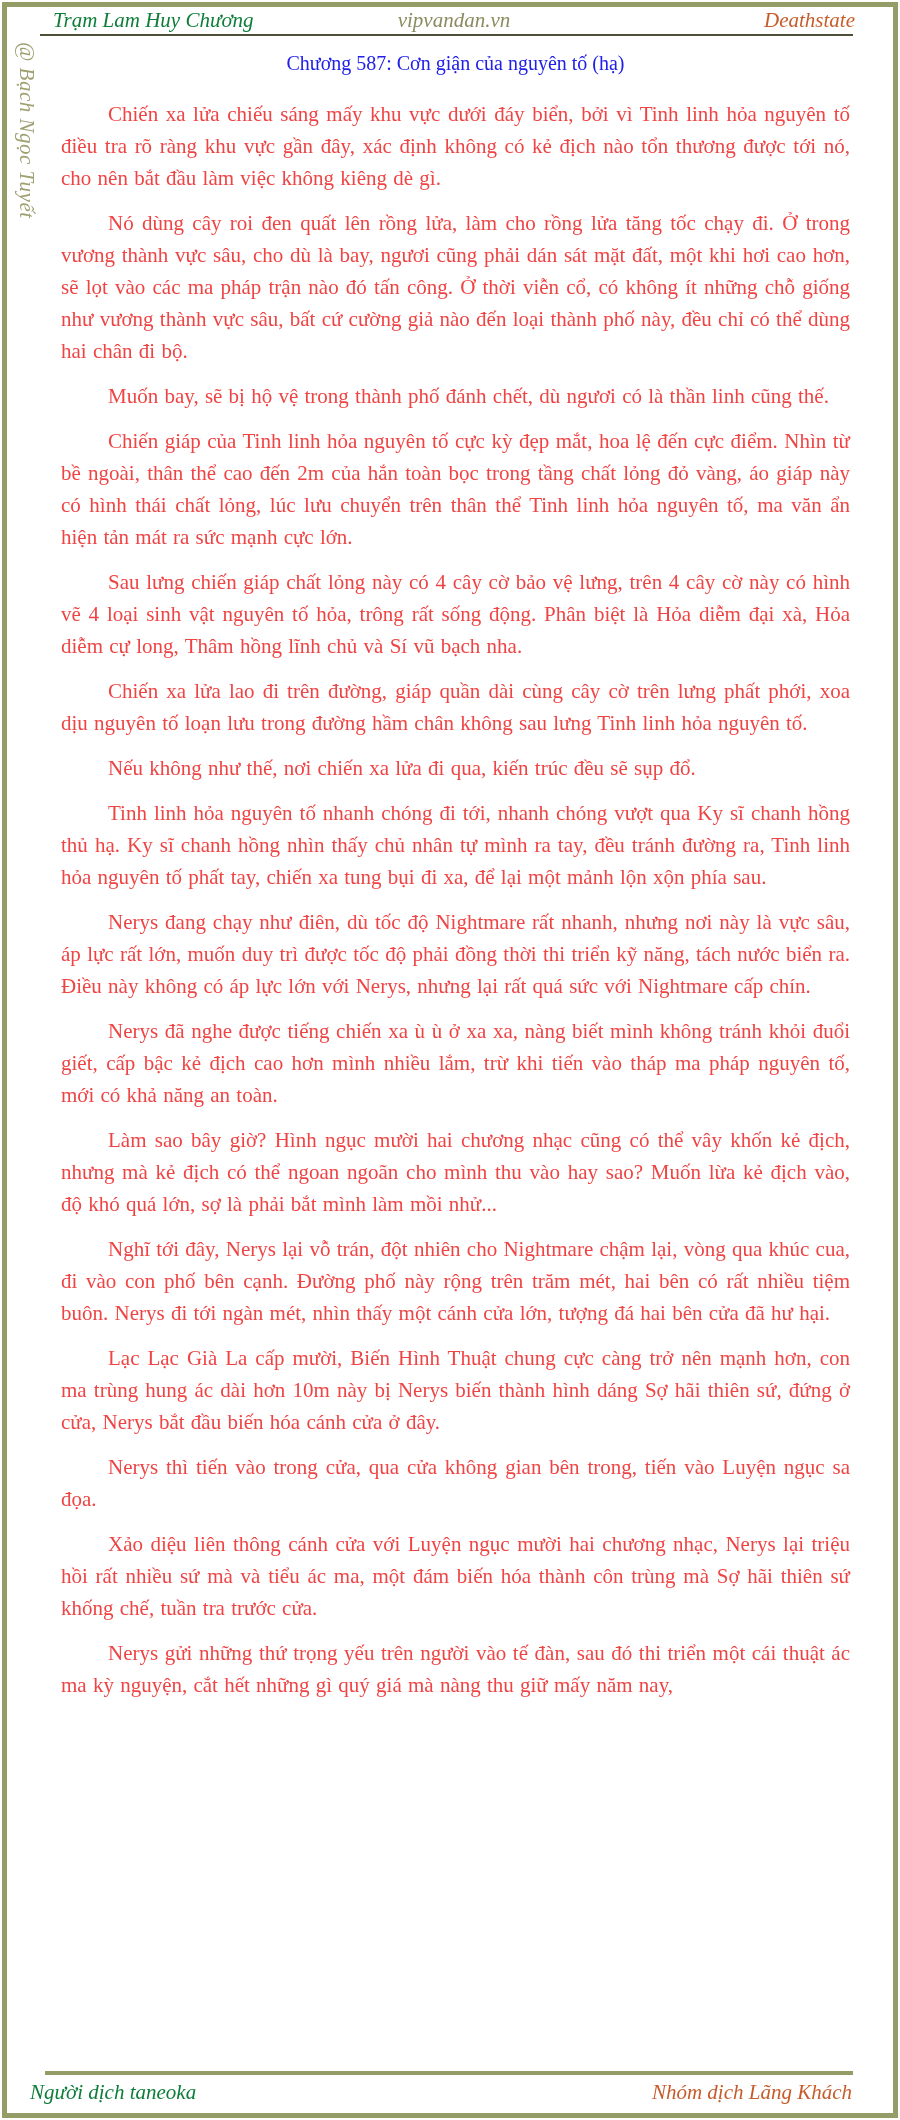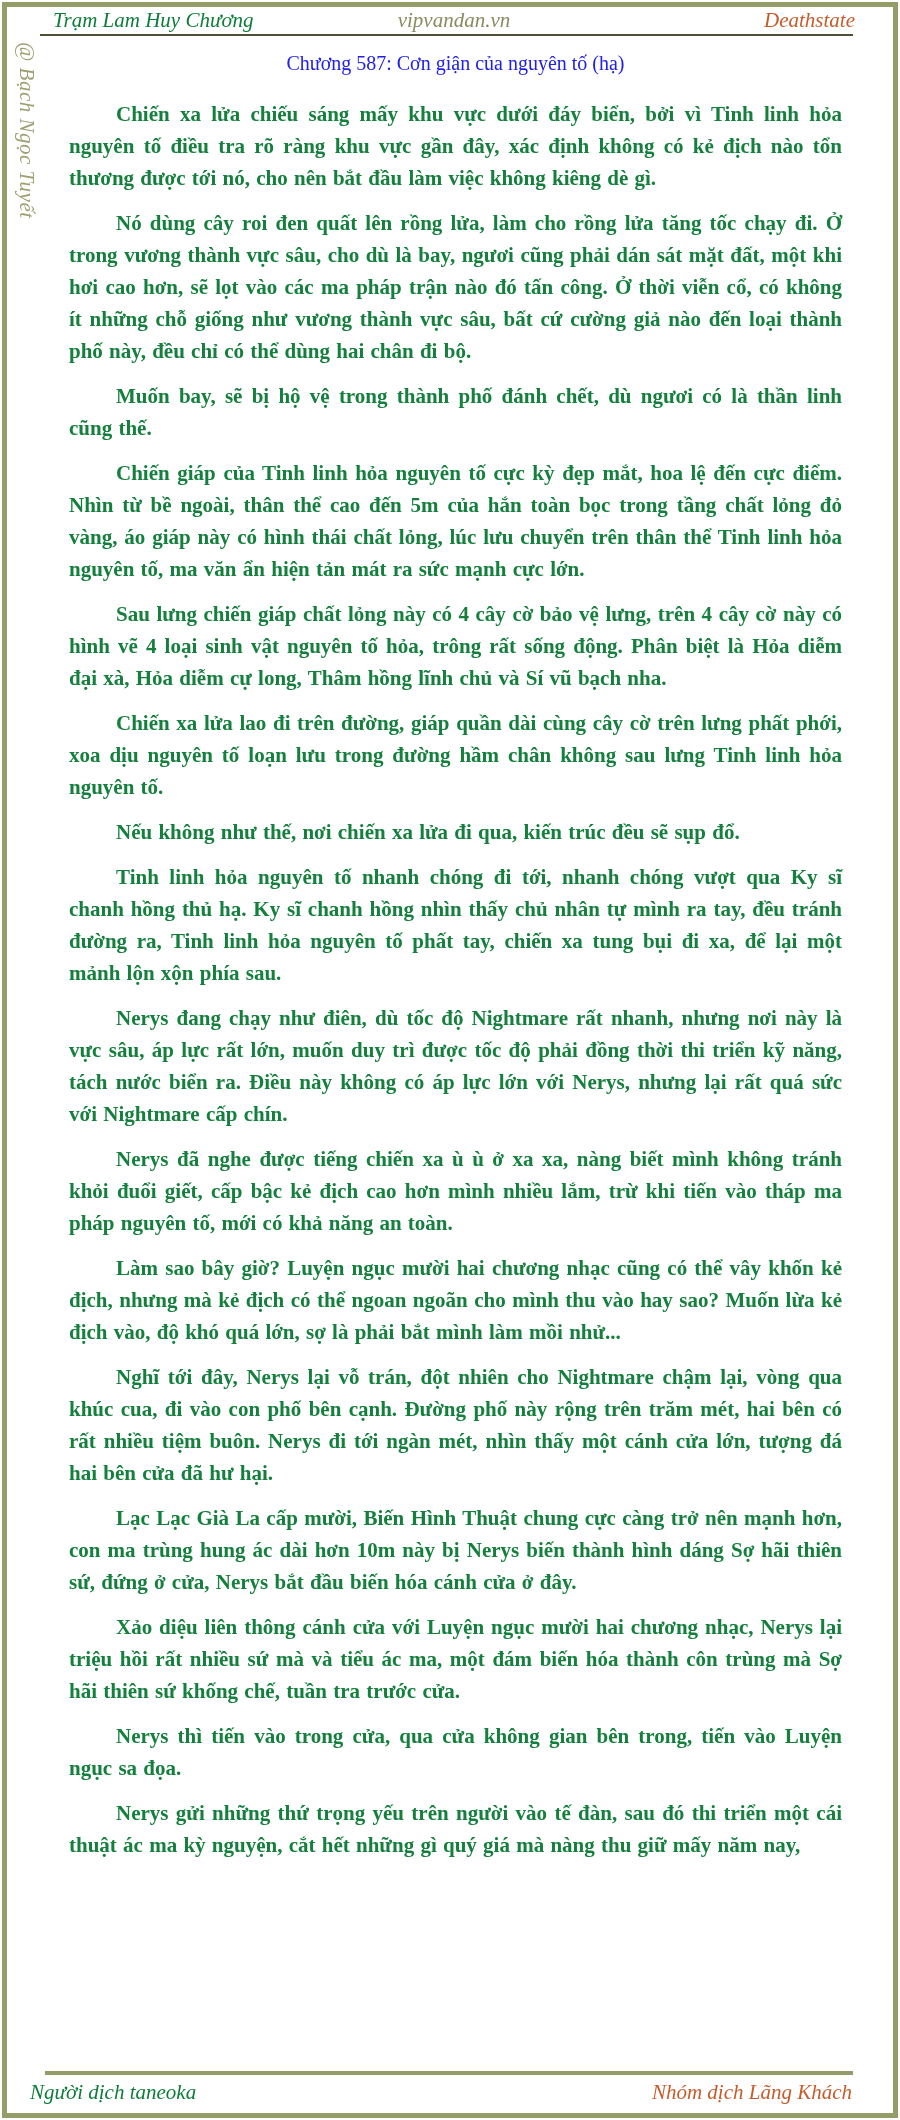"Chiến xa lửa chiếu sáng" .content p { color: #15803d -> #ef4444; font-weight: bold -> none; margin: 13px 16px -> 13px 8px }
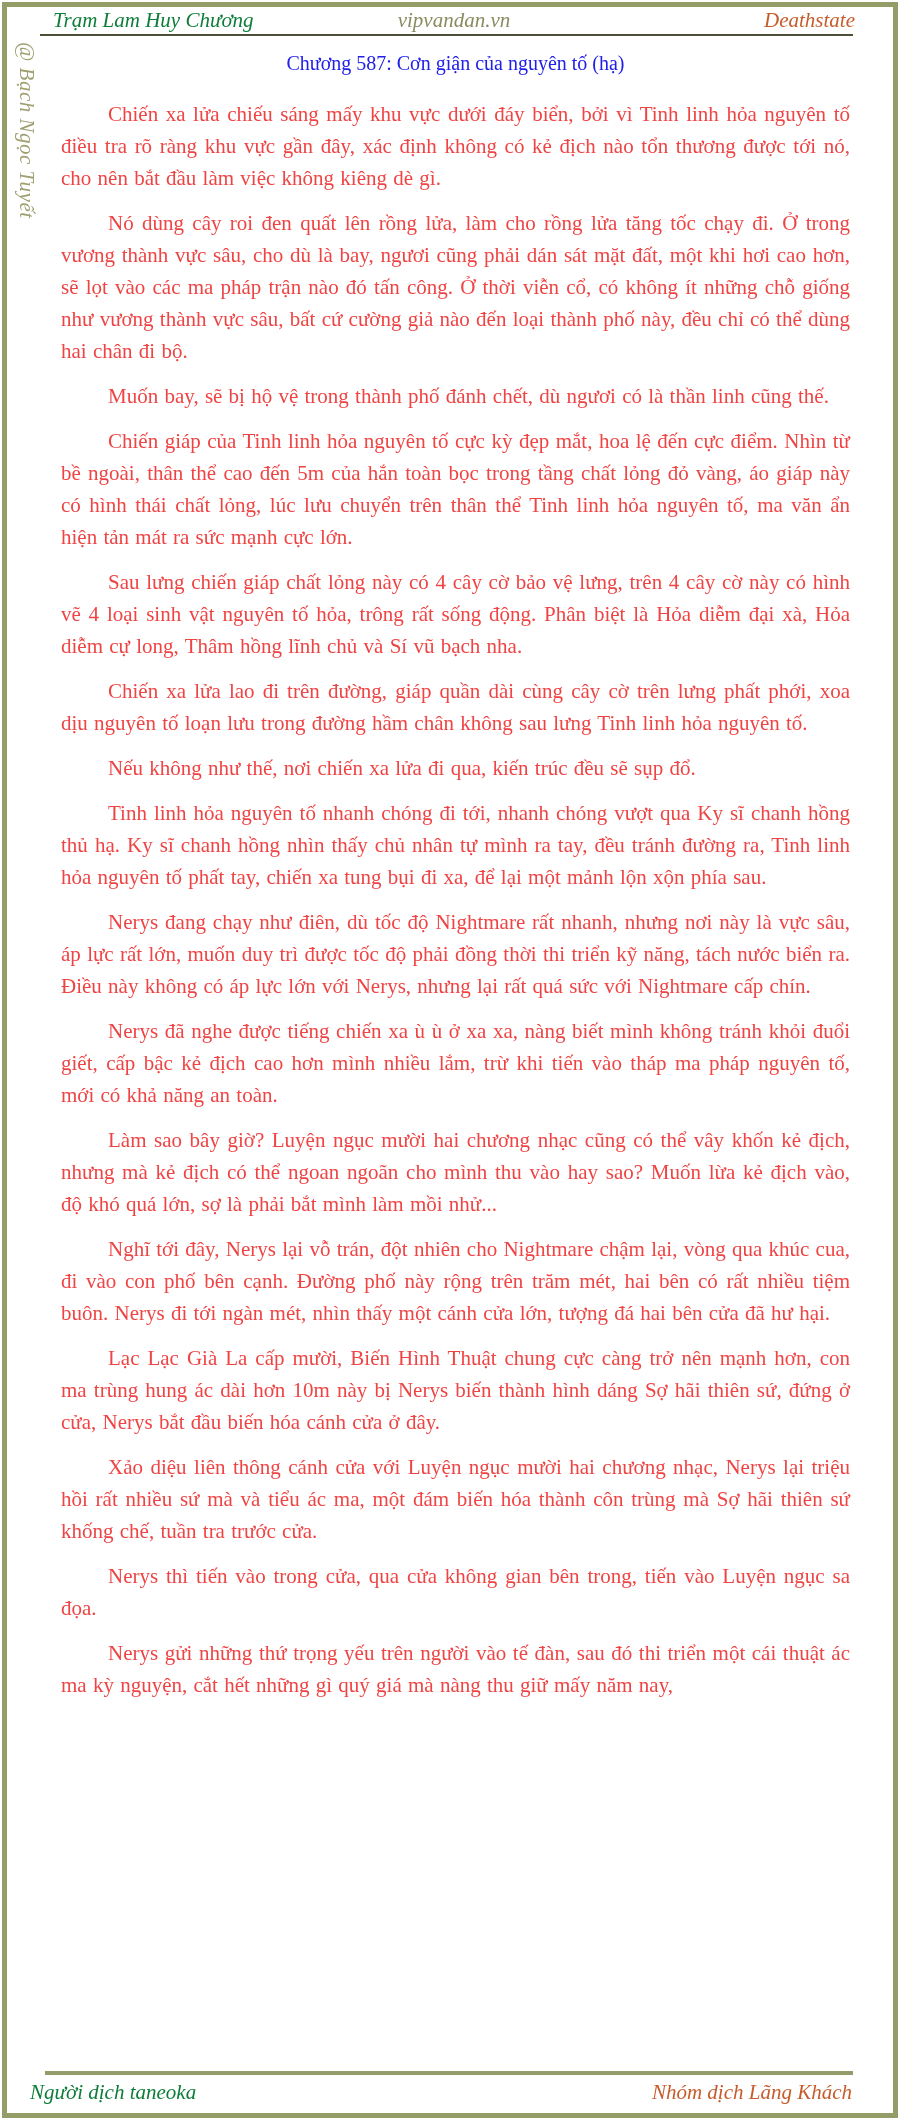"Chiến giáp của Tinh linh" p { text: 5m -> 2m }
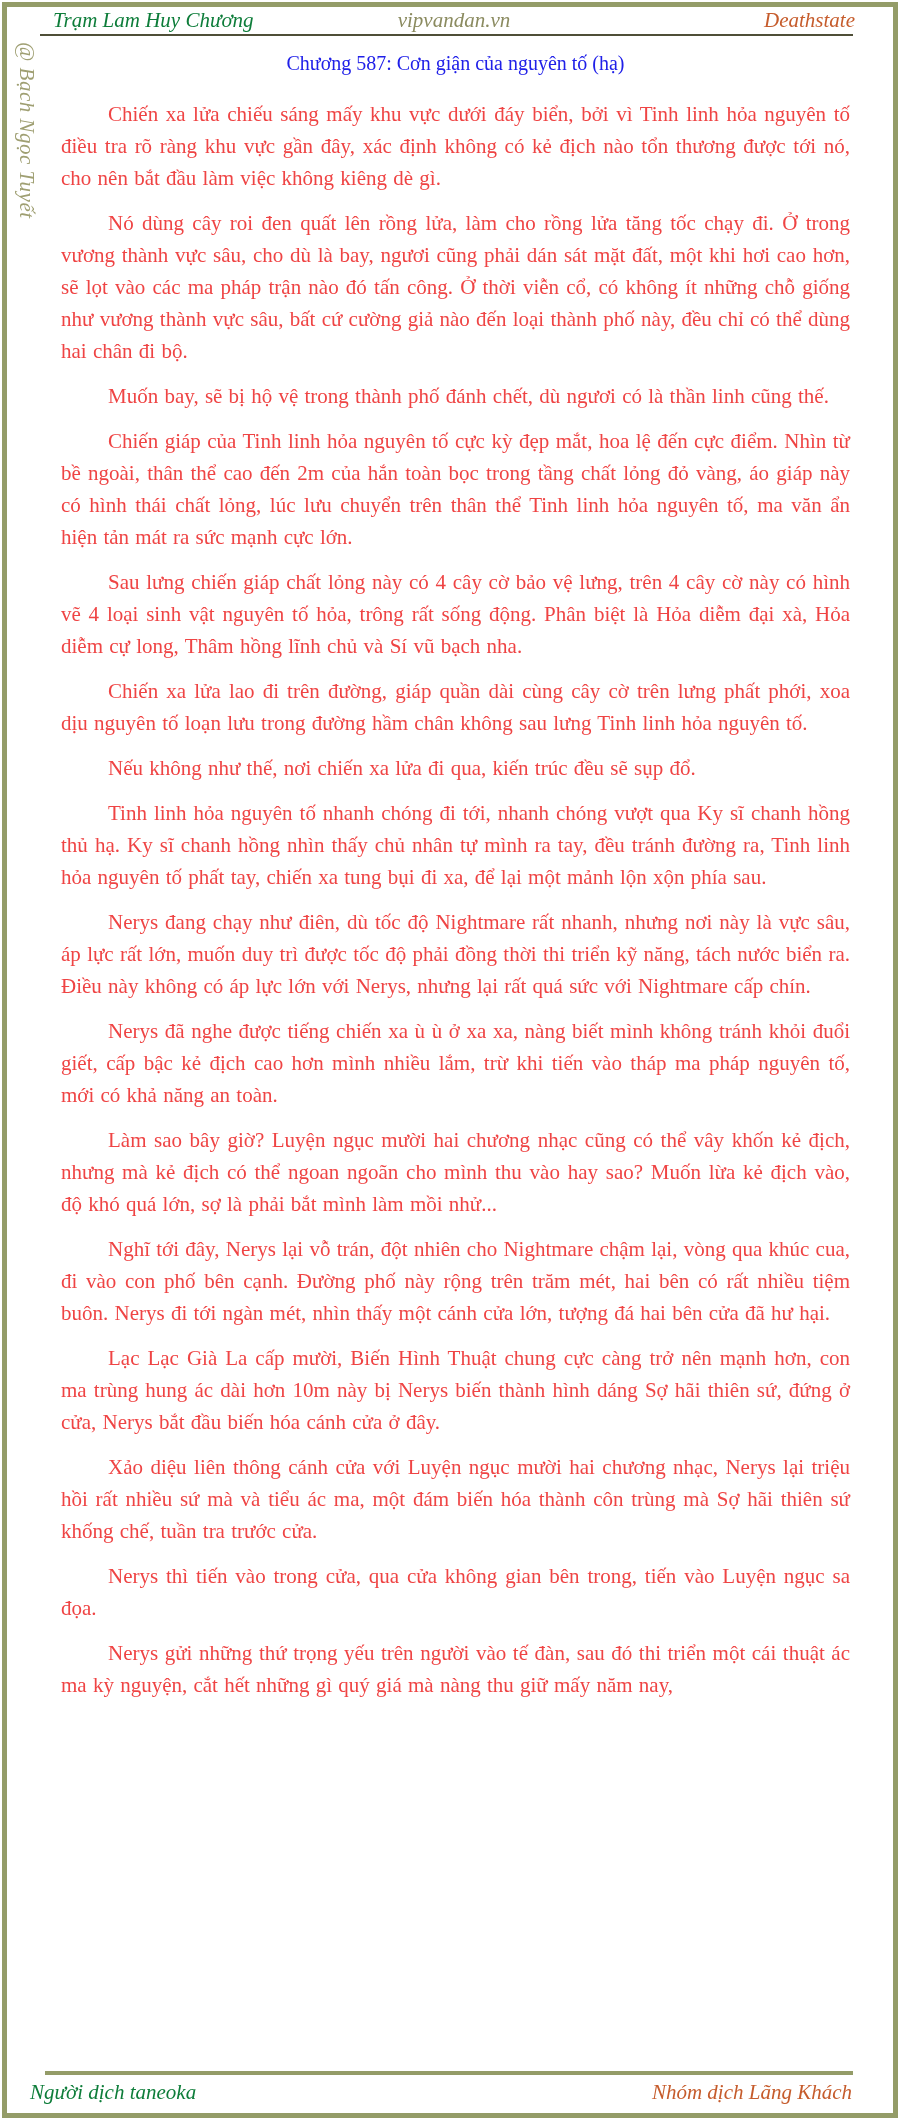"Làm sao bây giờ? Luyện" p { text: Luyện -> Hình }
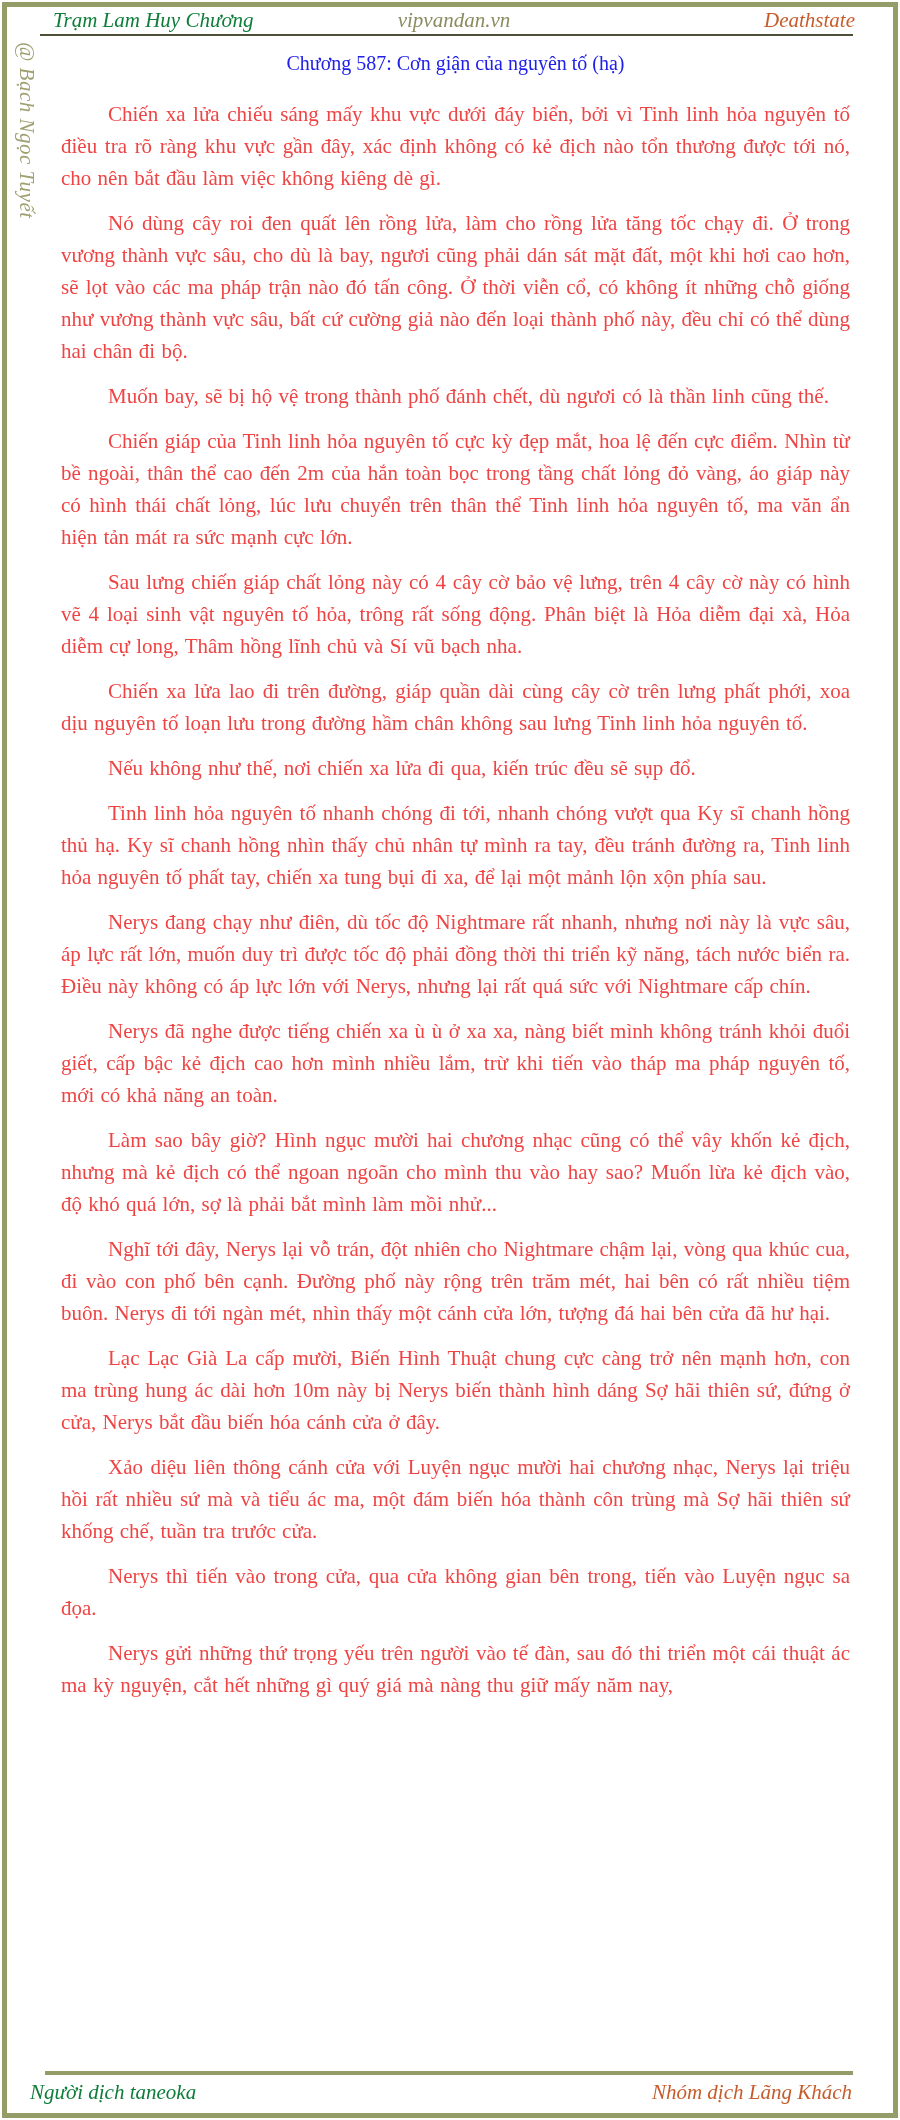"Xảo diệu liên thông cánh" p { order: before "Nerys thì tiến vào trong" -> after "Nerys thì tiến vào trong" }
